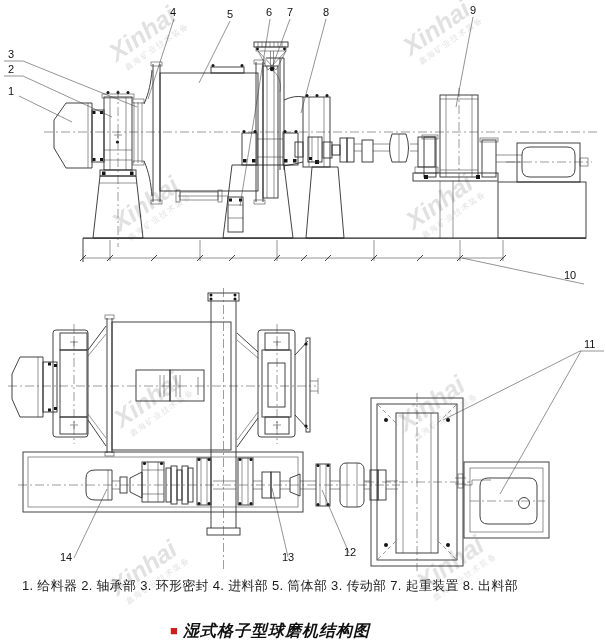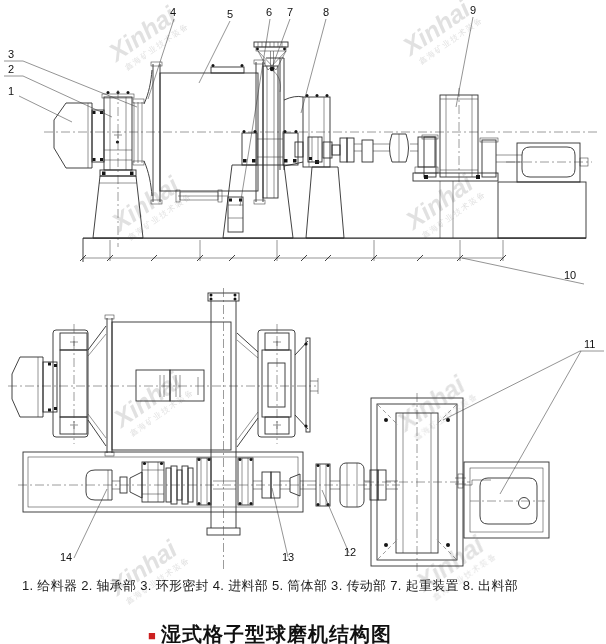"湿式格子型球磨机结构图" .title-text { font-size: 20px -> 16px; font-style: none -> italic }
